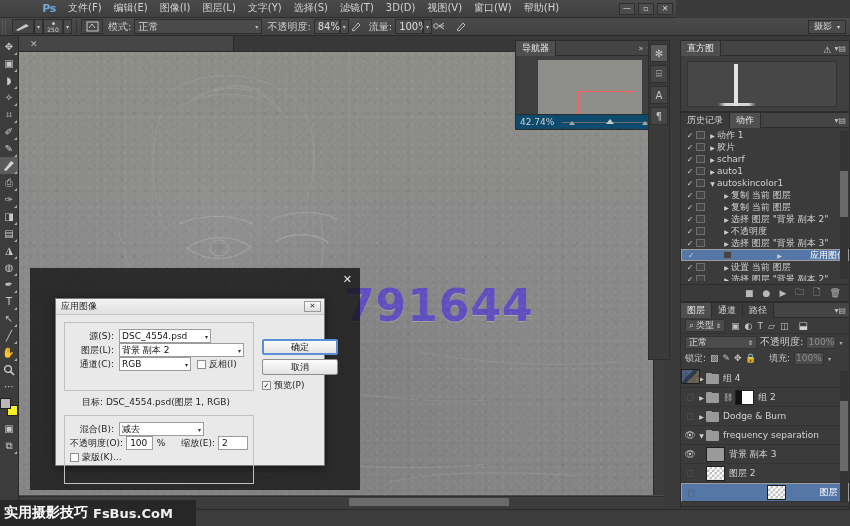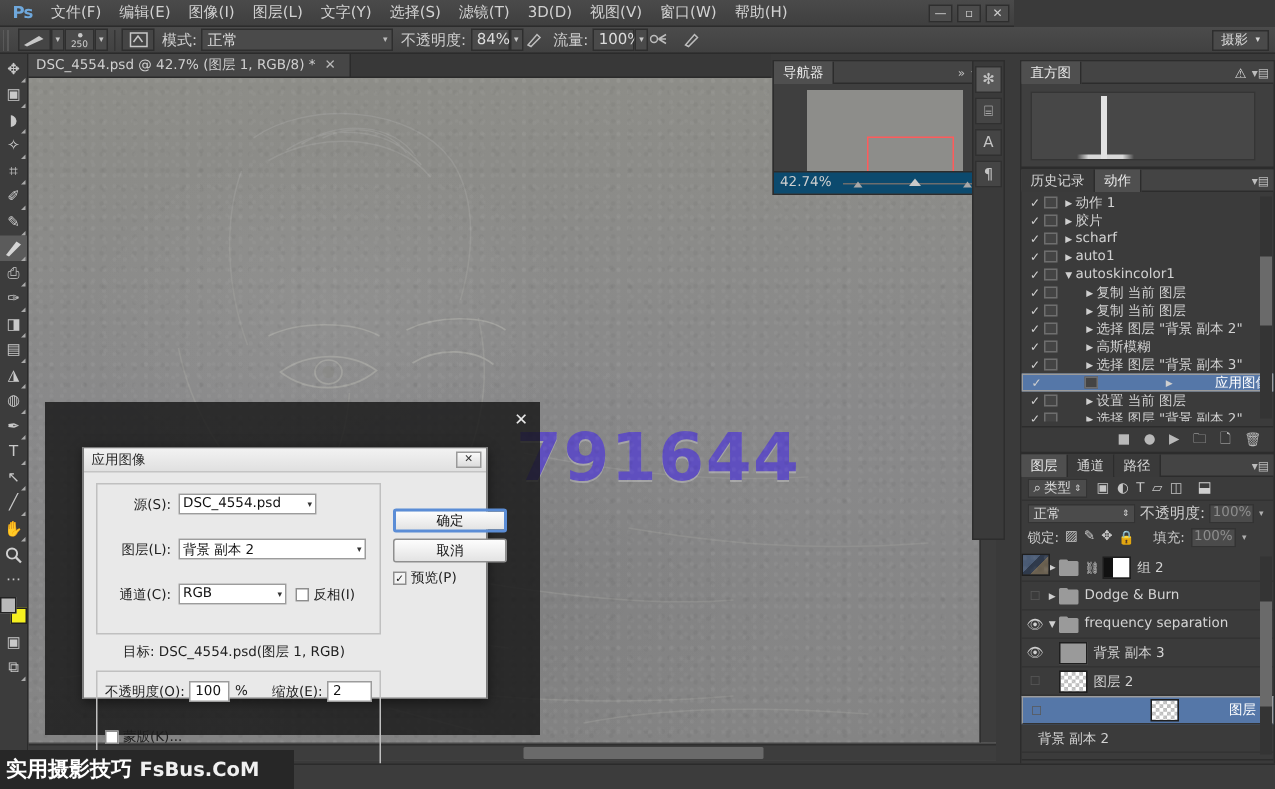"Ps" .menubar { align-items: center -> none; padding-left: none -> 34px }
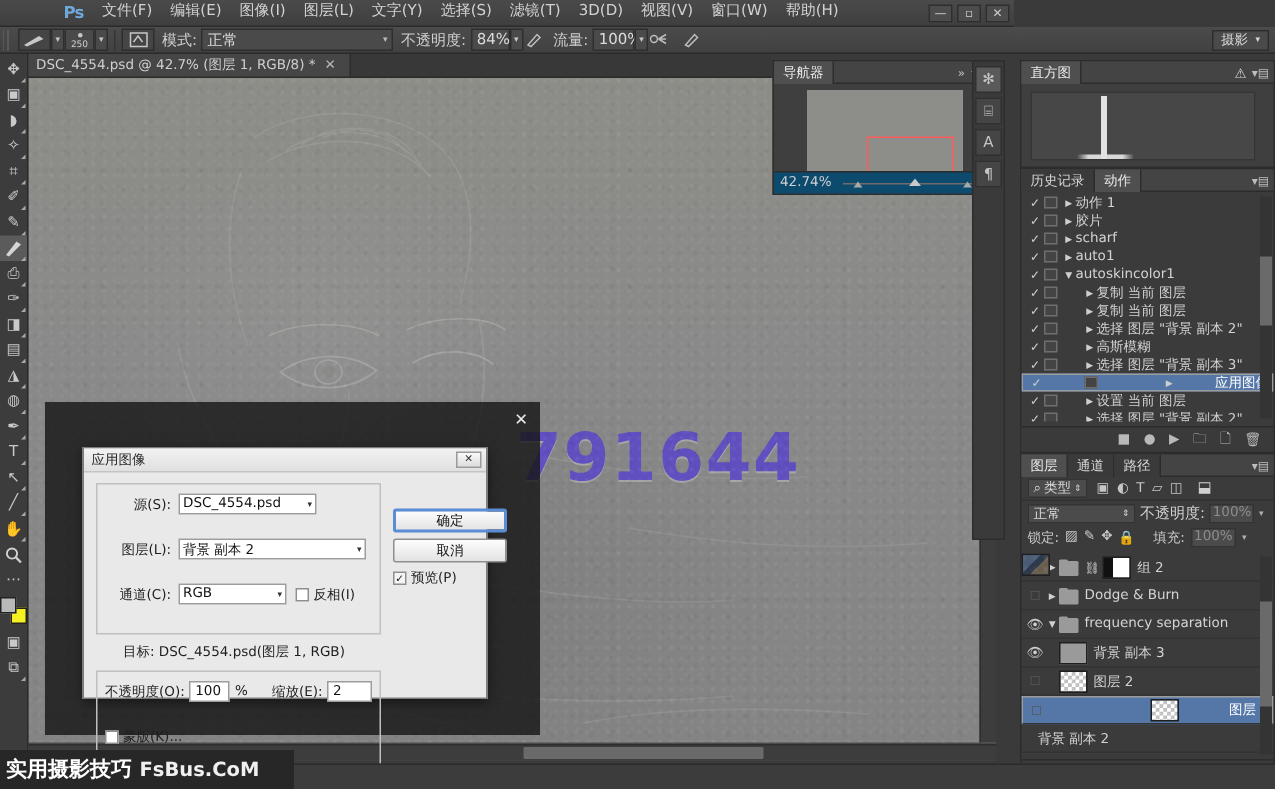"DSC_4554.psd @ 42.7% (图层 1," span { html: <span>DSC_4554.psd @ 42.7% (图层 1, RGB/8) *</span> -> none }
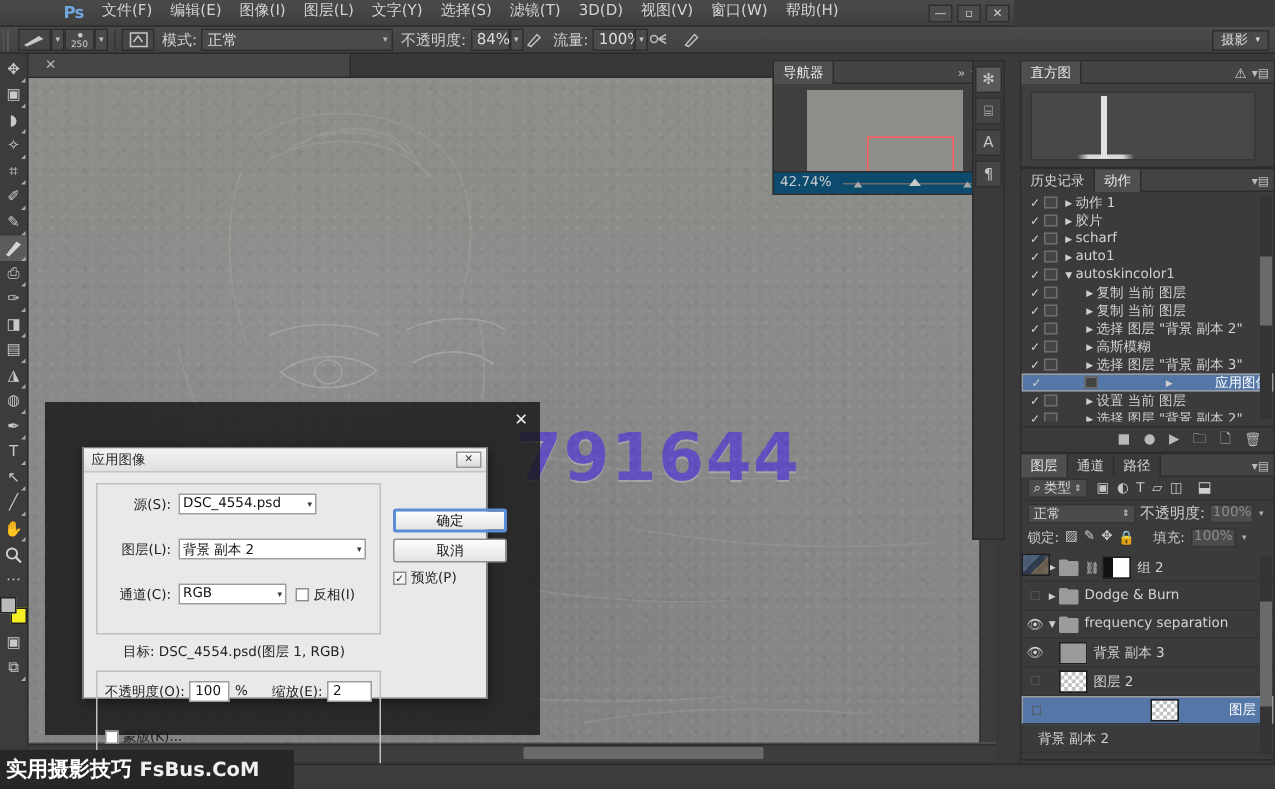"高斯模糊" span { text: 高斯模糊 -> 不透明度 }
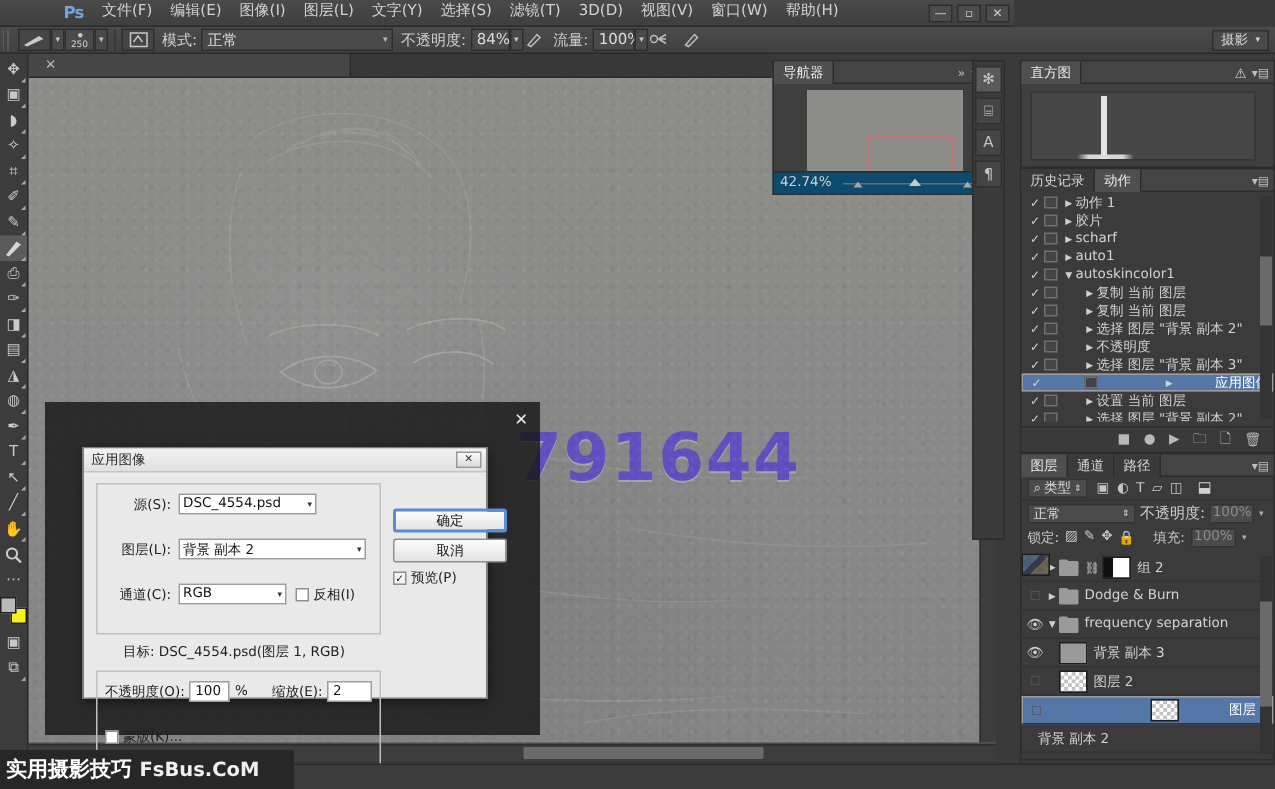"源(S):" .row { margin-bottom: 16px -> 0 }
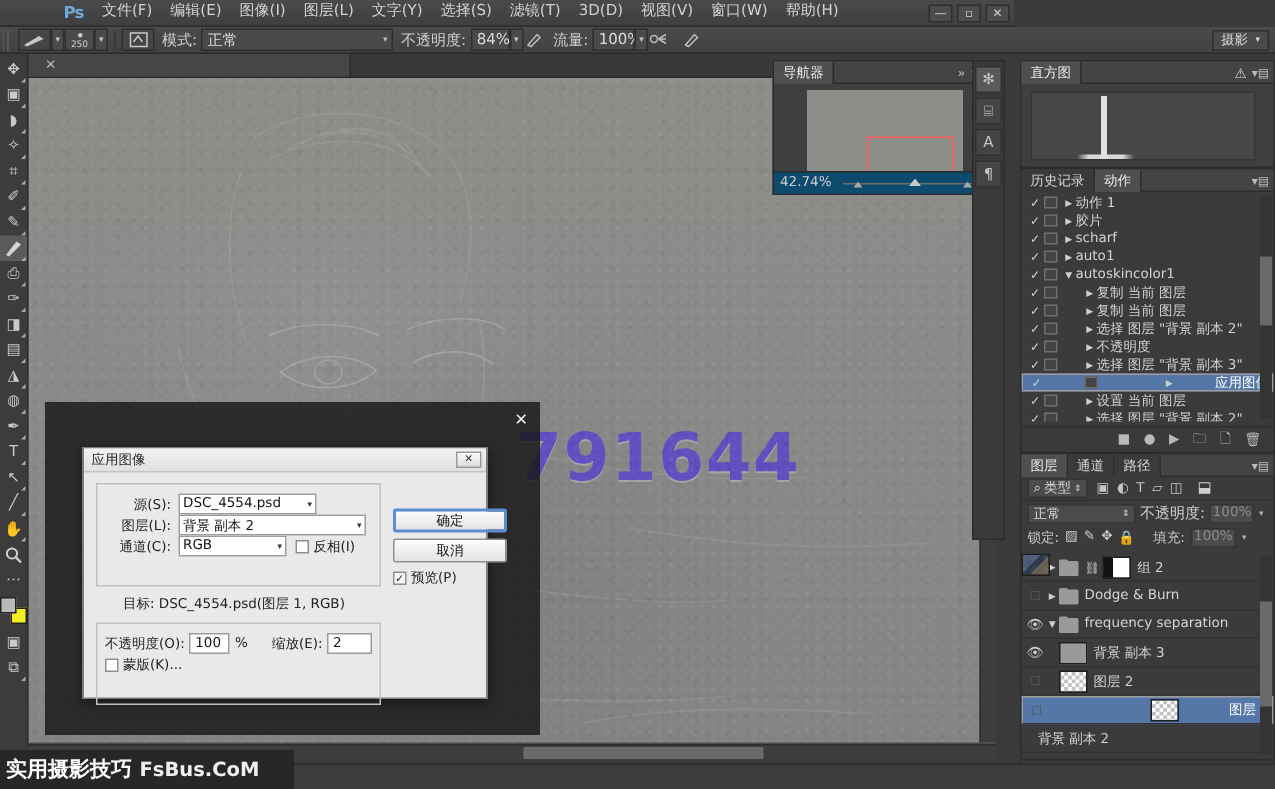"组 4" div.lrow { html: none -> <div> <span>◻</span> <span>▶</span> <span></span> <span>组 4</span> </div> }
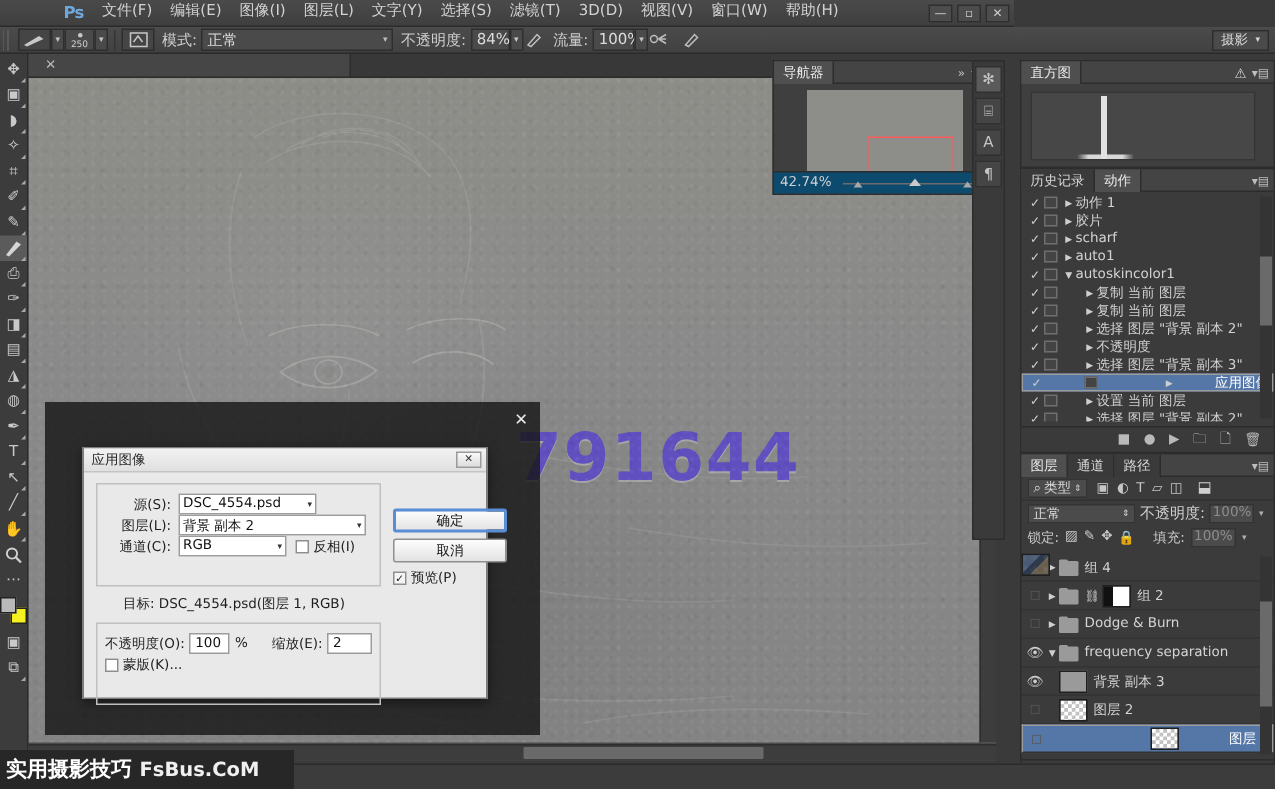"混合(B):" div.row { html: none -> <div> <div>混合(B):</div> <div> <span>减去</span> <span>▾</span> </div> </div> }
